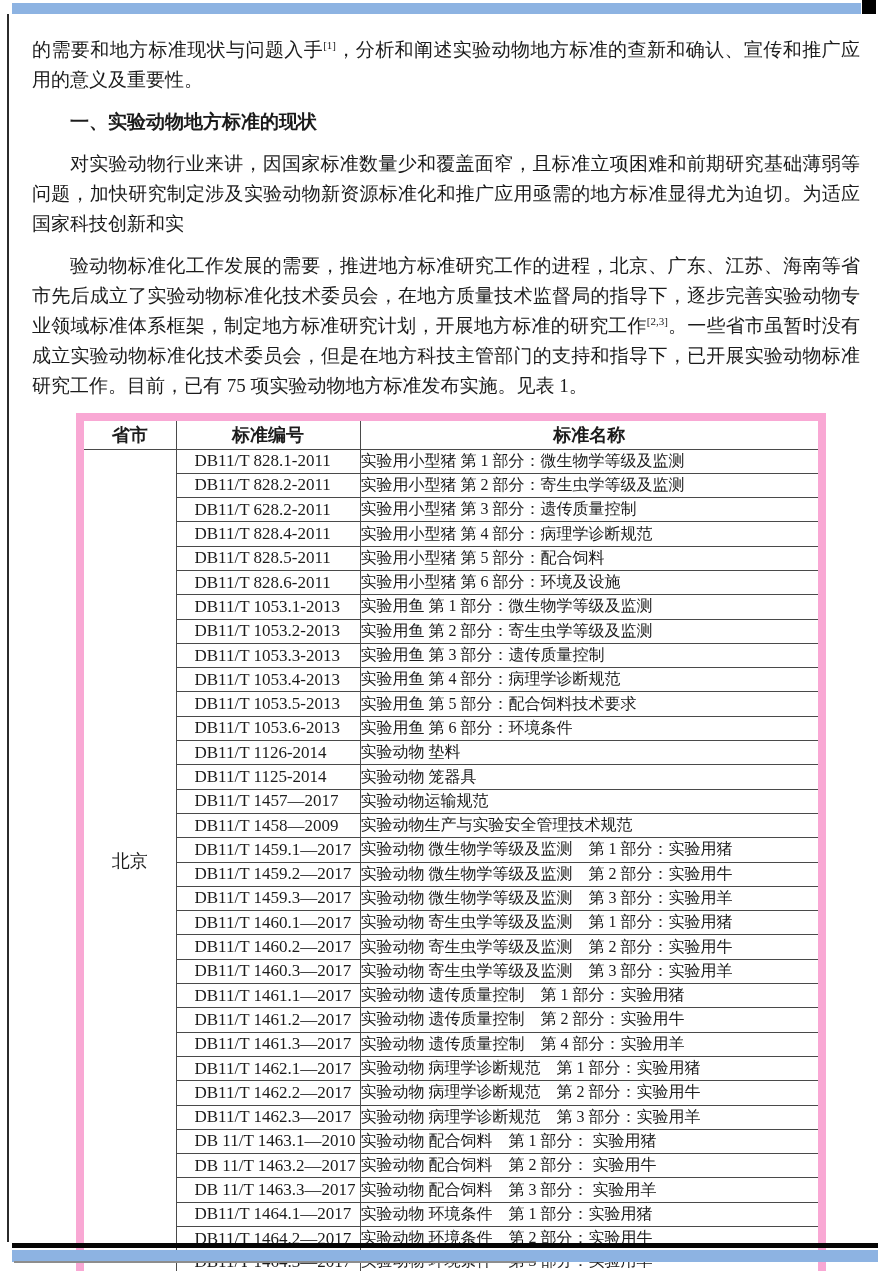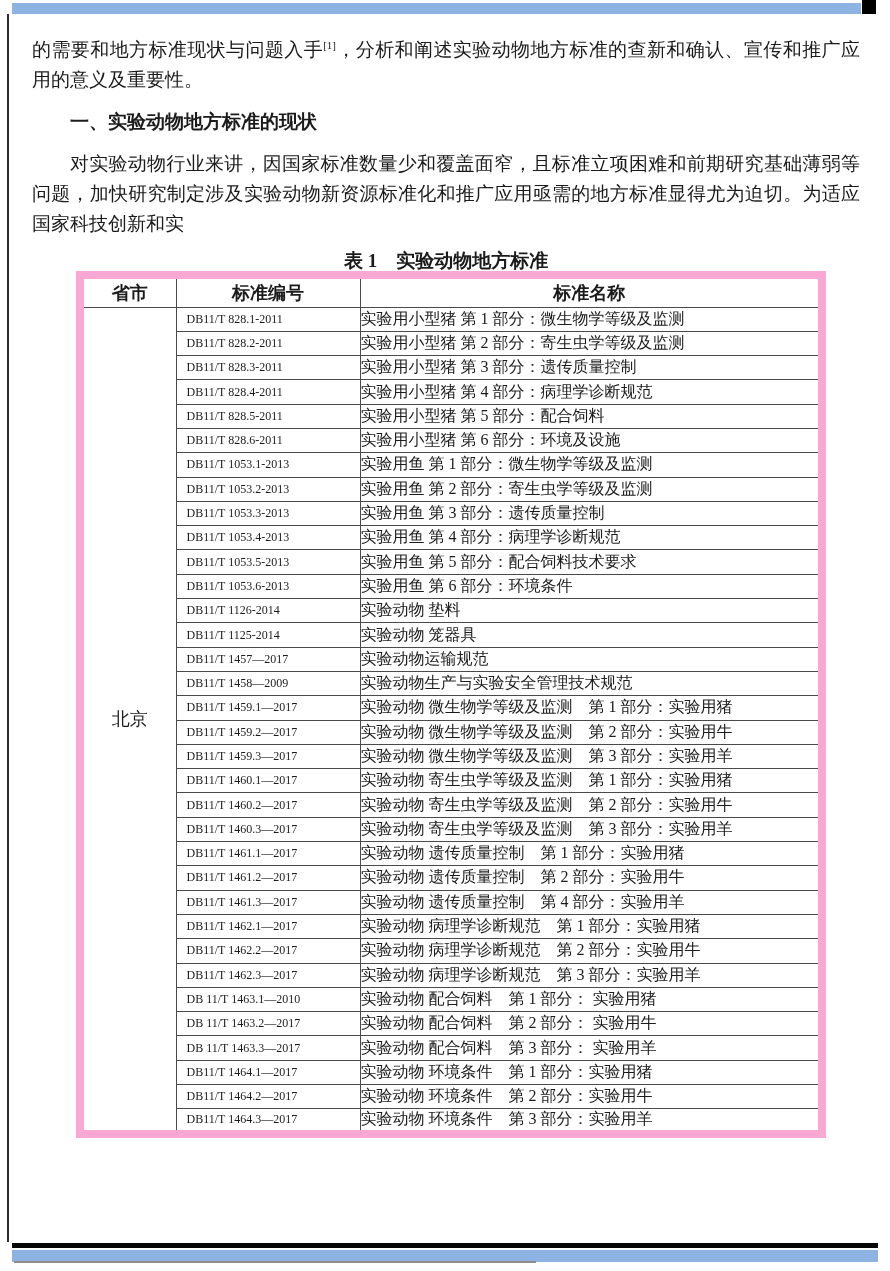"验动物标准化工作发展的需要，推进地方标准研究工作的进程，北京、广东、江苏、海南等" p.body-text { html: none -> <p><span>验动物标准化工作发展的需要，推进地方标准研究工作的进程，北京、广东、江苏、海南等省市先后成立了实验动物标准化技术委员会，在地方质量技术监督局的指导下，逐步完善实验动物专业领域标准体系框架，制定地方标准研究计划，开展地方标准的研究工作</span><sup>[2,3]</sup><span>。一些省市虽暂时没有成立实验动物标准化技术委员会，但是在地方科技主管部门的支持和指导下，已开展实验动物标准研究工作。目前，已有 75 项实验动物地方标准发布实施。见表 1。</span></p> }
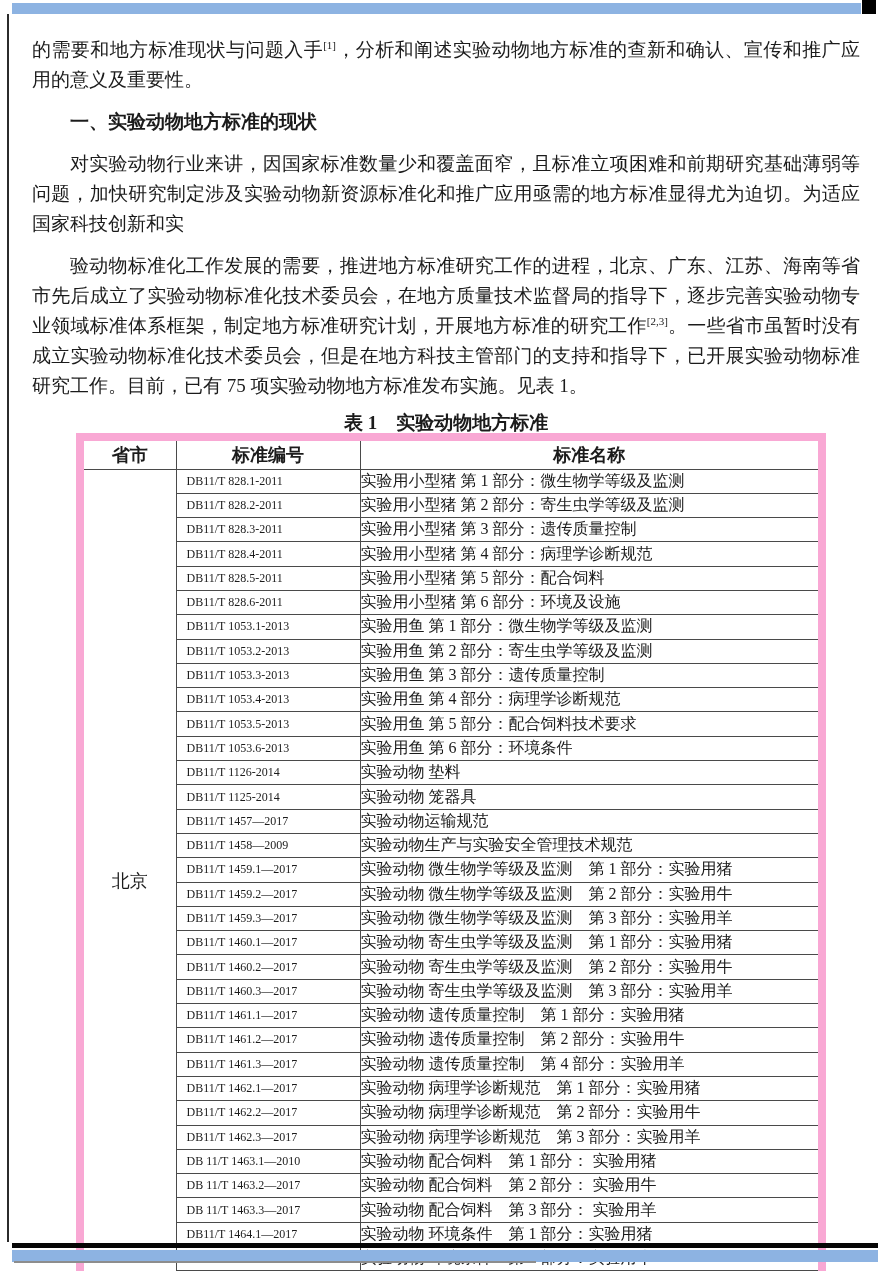"表 1 实验动物地方标准" p.table-title { html: <p>表 1 实验动物地方标准</p> -> none }
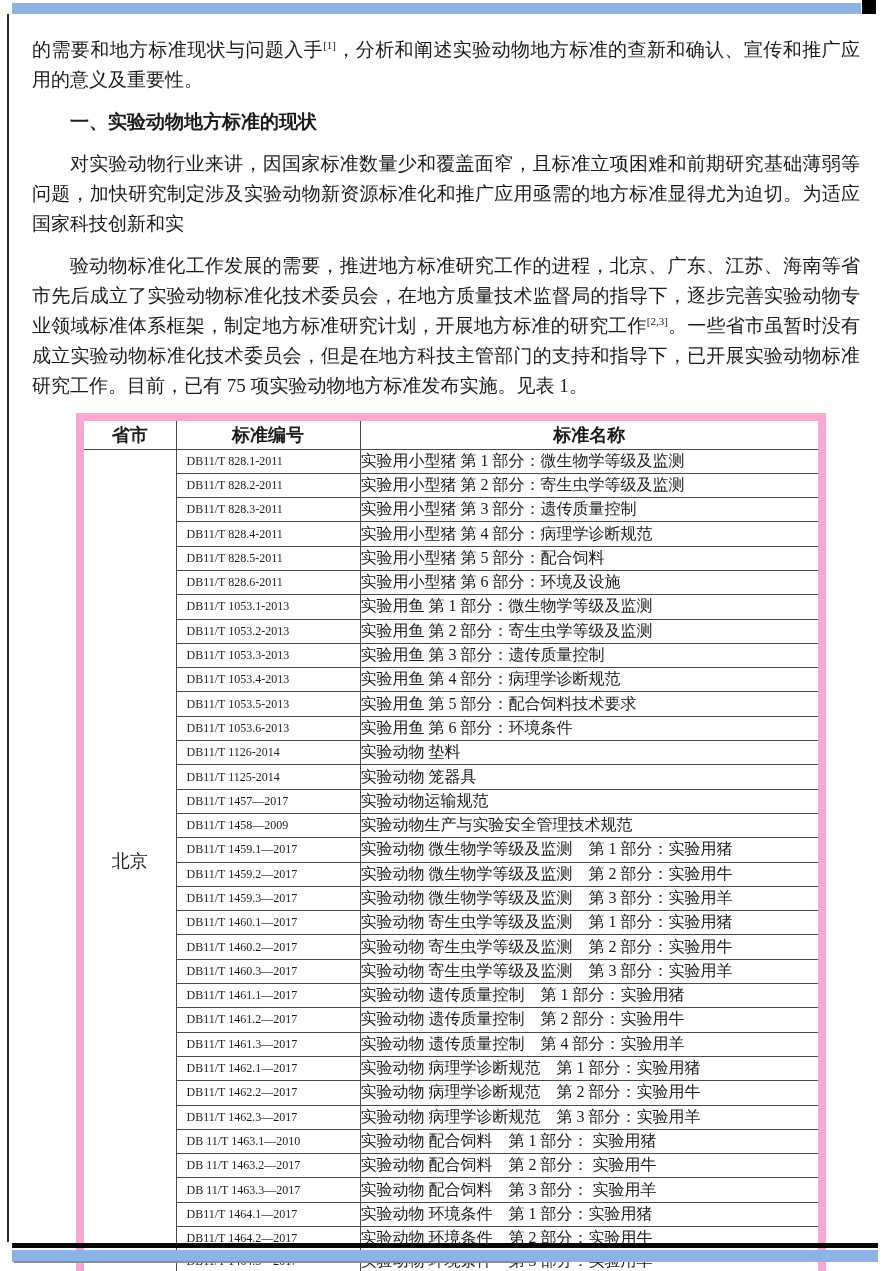"DB11/T 828.1-2011" td.code-cell { font-size: 12px -> 17px; padding-left: 10px -> 18px }
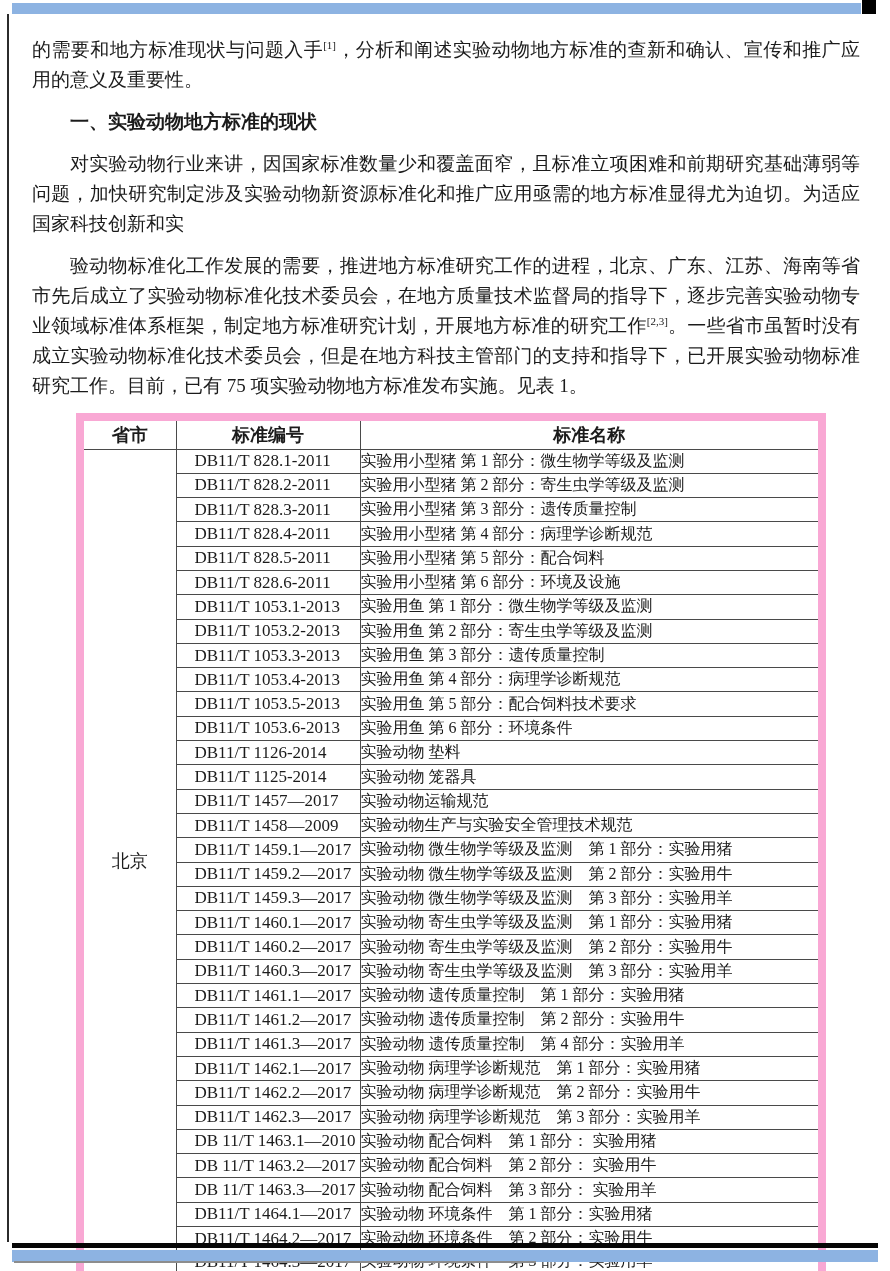"DB11/T 828.3-2011" td.code-cell { text: 828.3-2011 -> 628.2-2011 }
